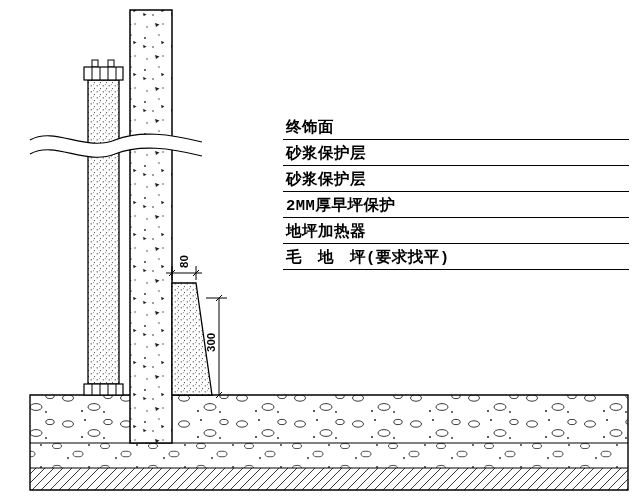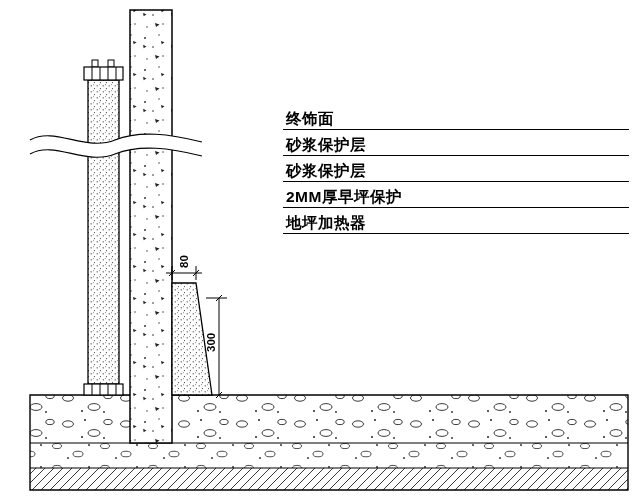"终饰面" .labels { font-family: none -> Liberation Mono, monospace; top: 104px -> 114px }
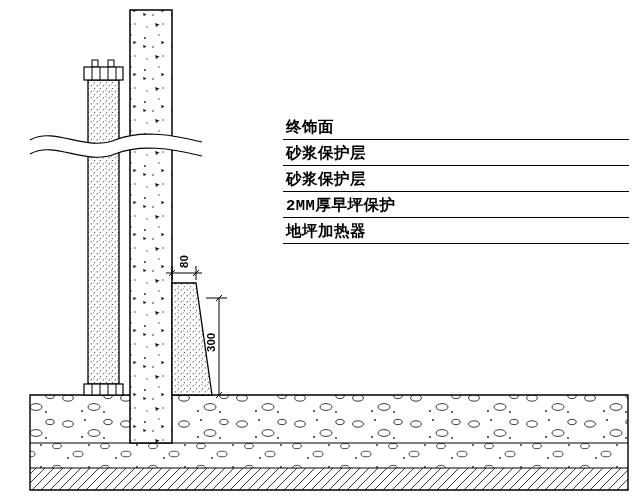"毛 地 坪(要求找平)" div.row { html: none -> <div> <span>毛 地 坪(要求找平)</span> </div> }
